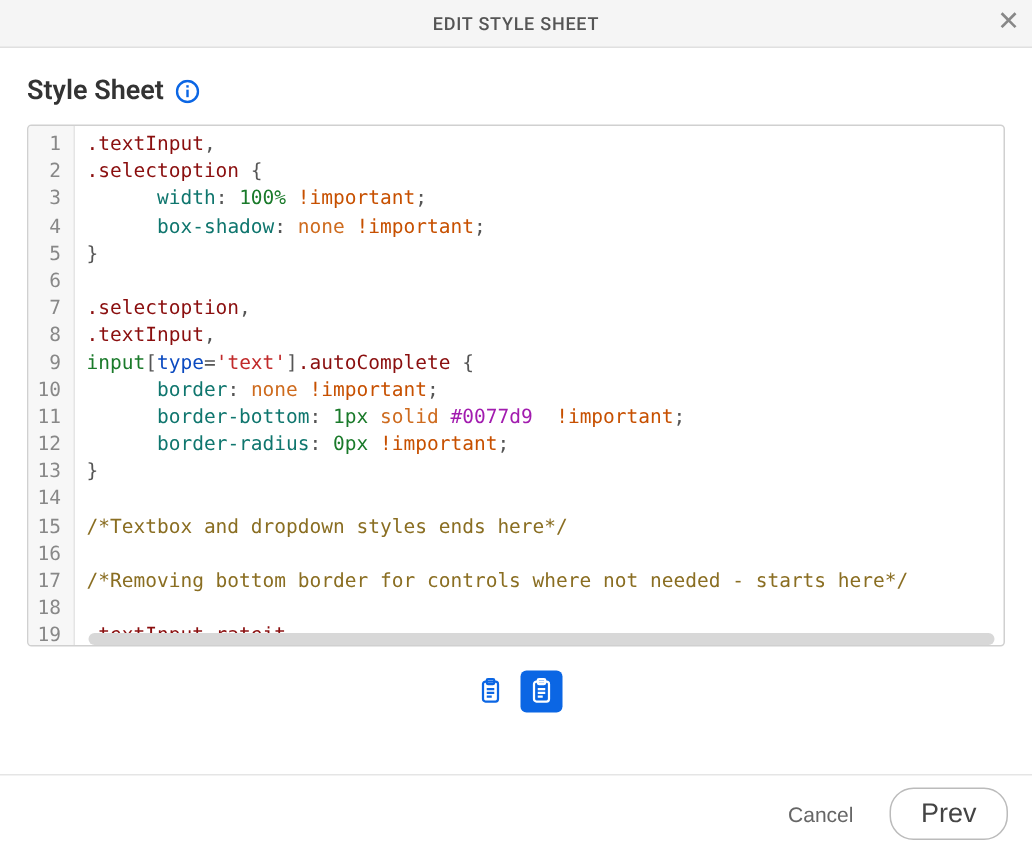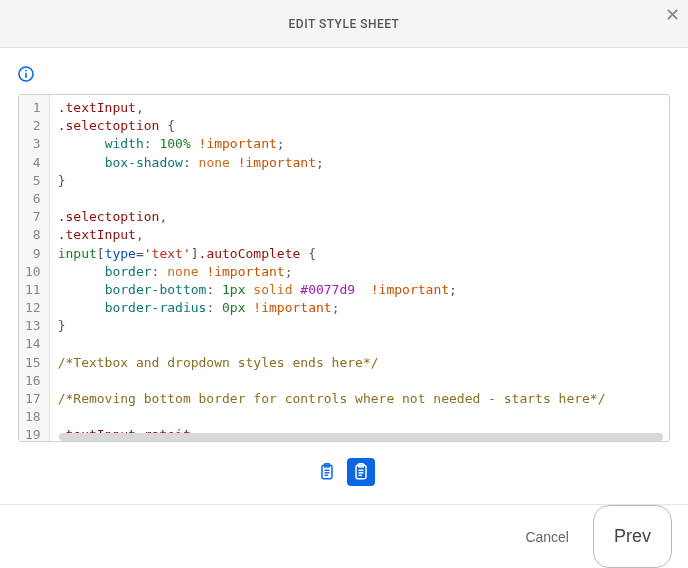"EDIT STYLE SHEET" .header { height: 48px -> 32px }
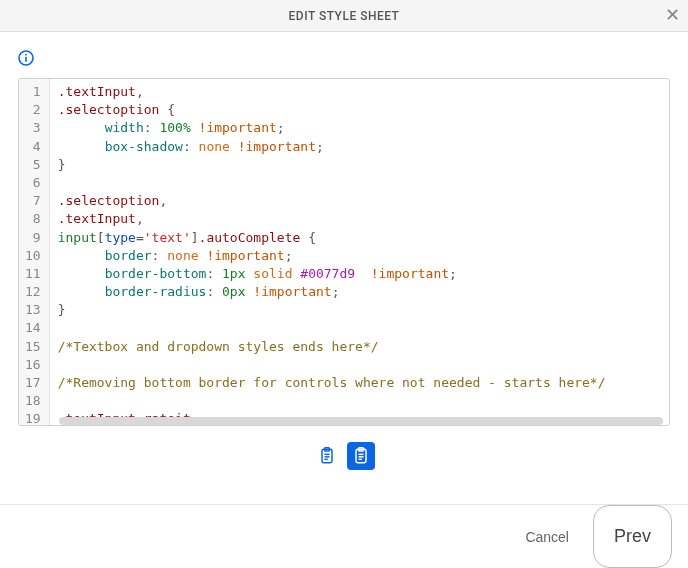"Style Sheet" span.section-title { html: none -> <span>Style Sheet</span> }
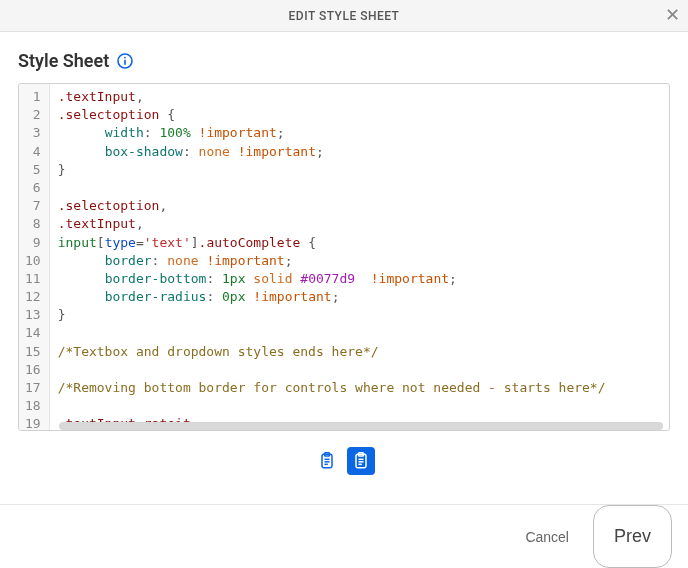"Cancel" .footer { align-items: none -> center; height: 64px -> 52px }
